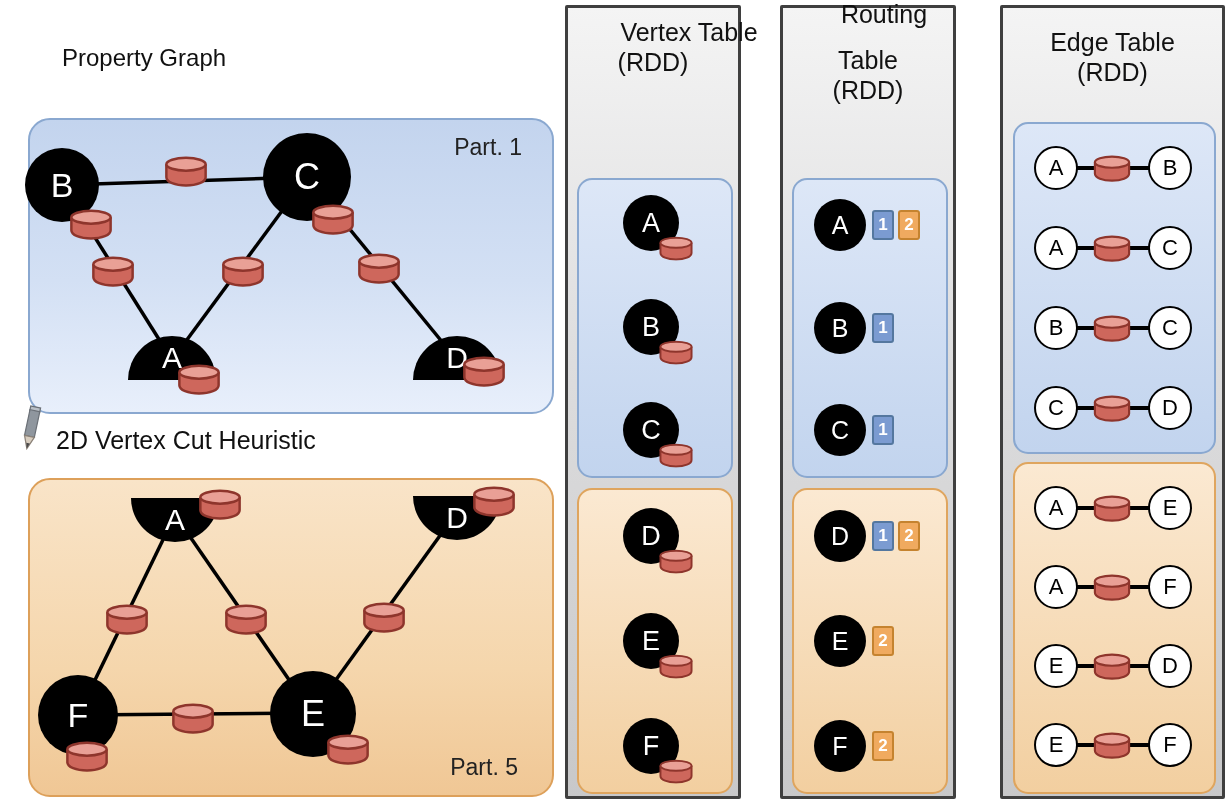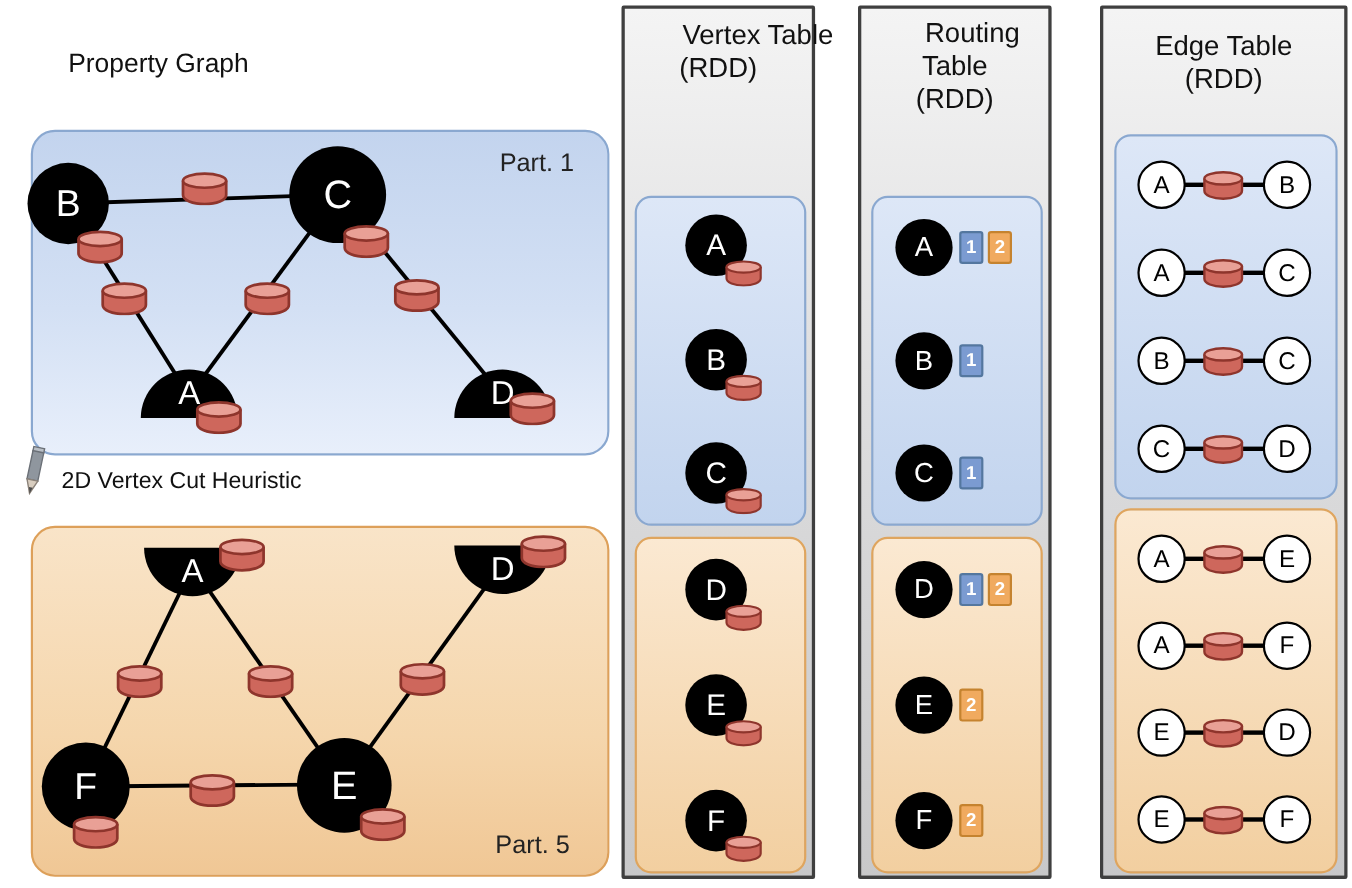"Routing" div.col-title { top: 16px -> 0 }
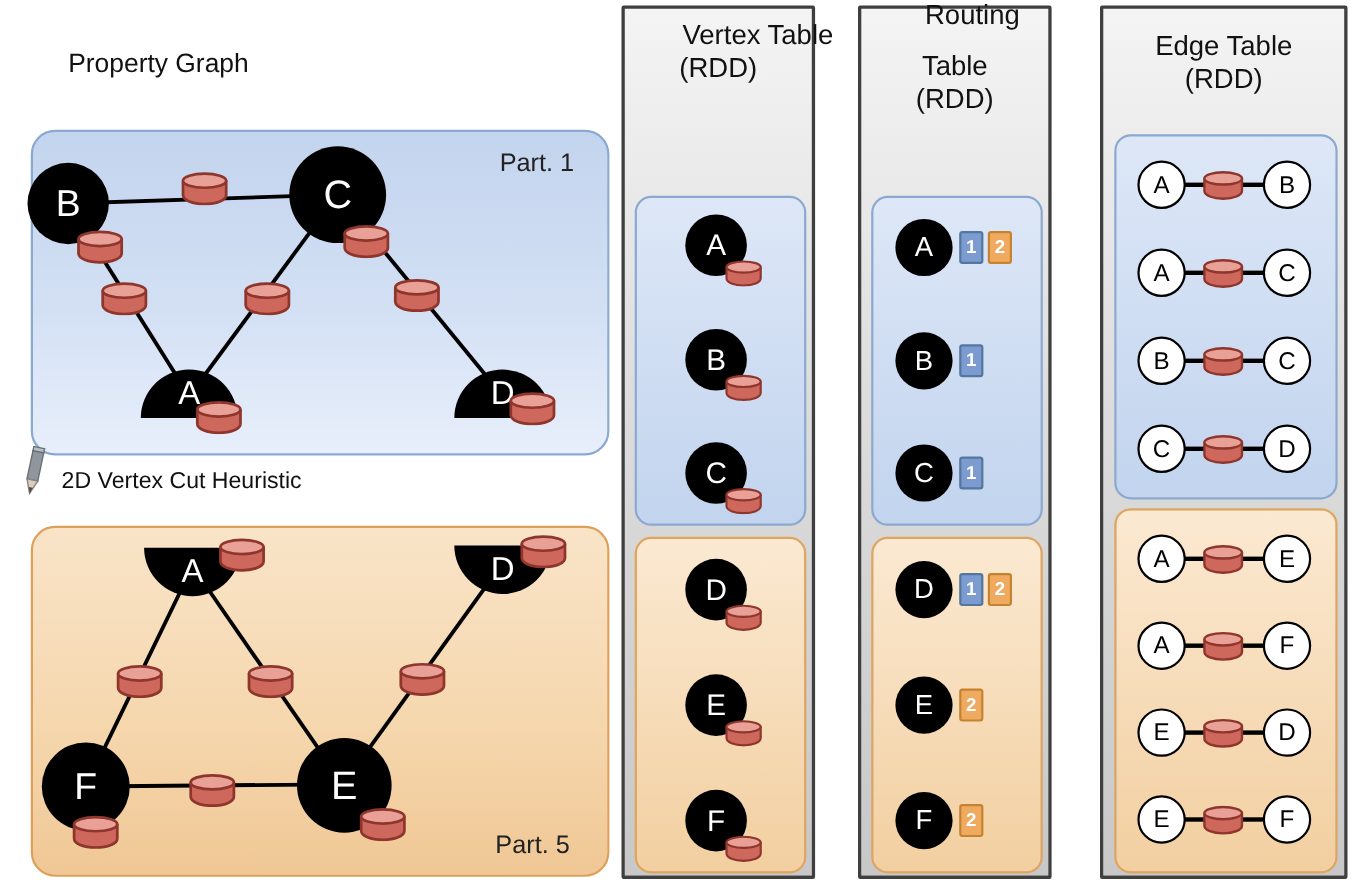"2D Vertex Cut Heuristic" div.heading { font-size: 21px -> 25px }
